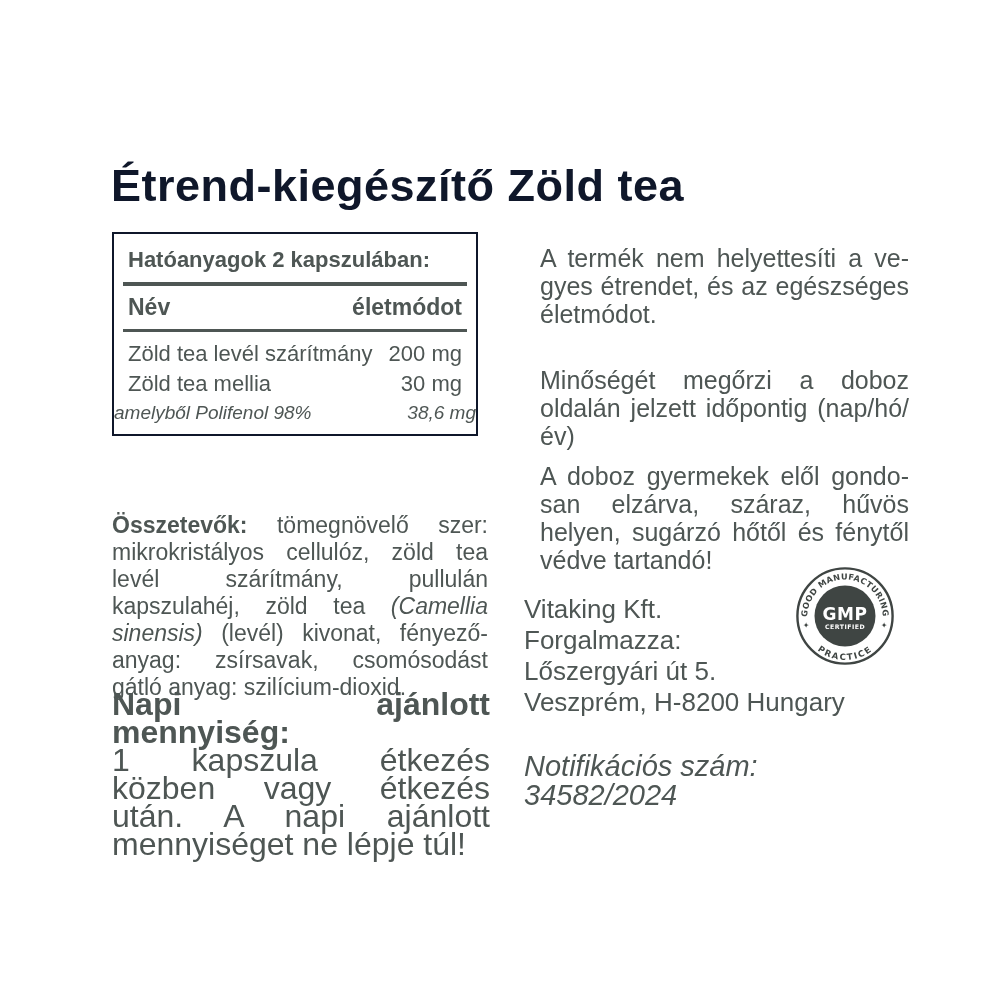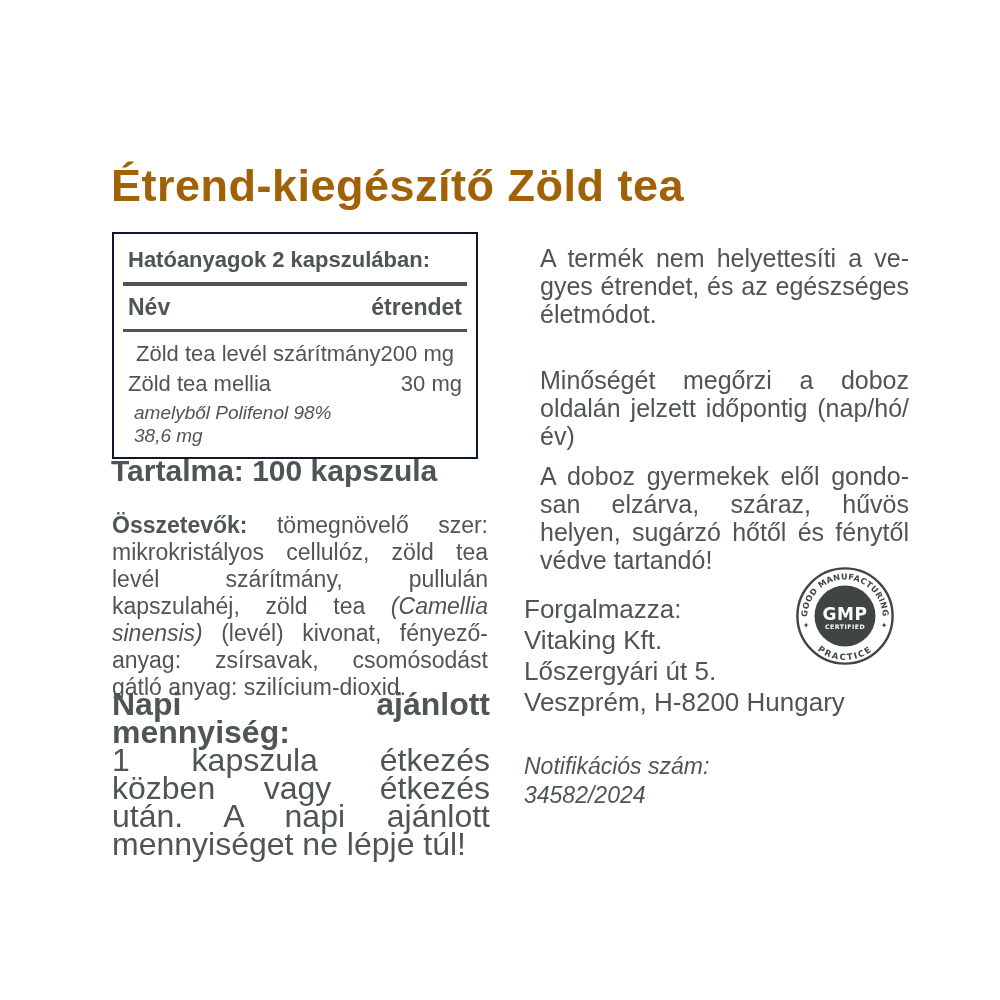"Étrend-kiegészítő Zöld tea" .title { color: #a16207 -> #0f172a }
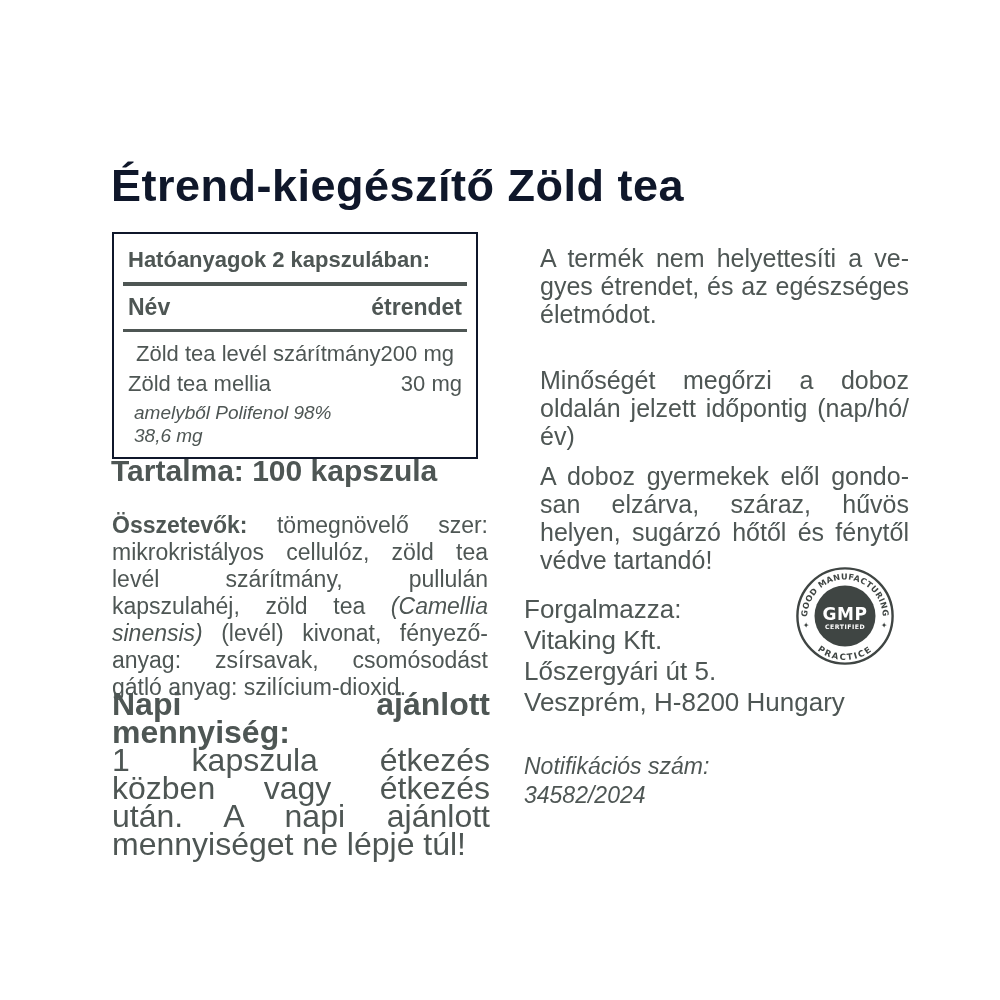"étrendet" span { text: étrendet -> életmódot }
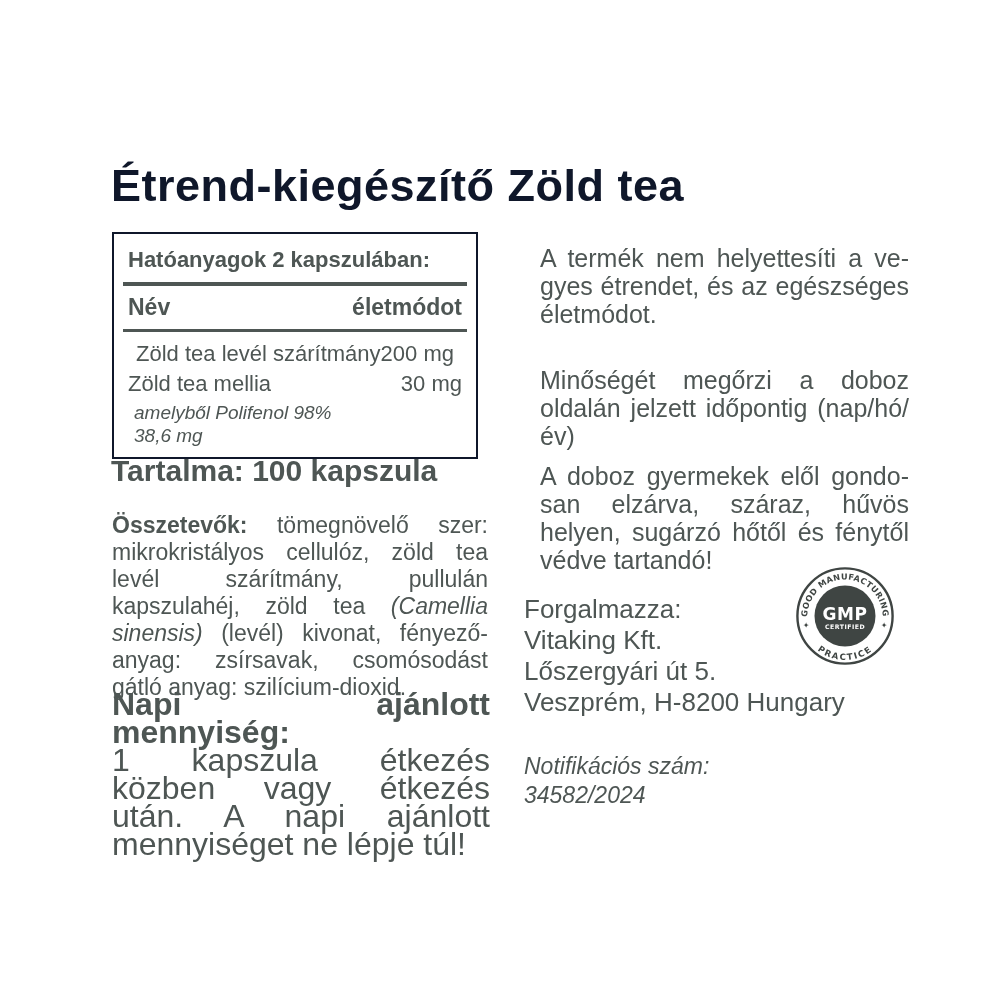"Zöld tea levél szárítmány" .frow.first { justify-content: center -> none }
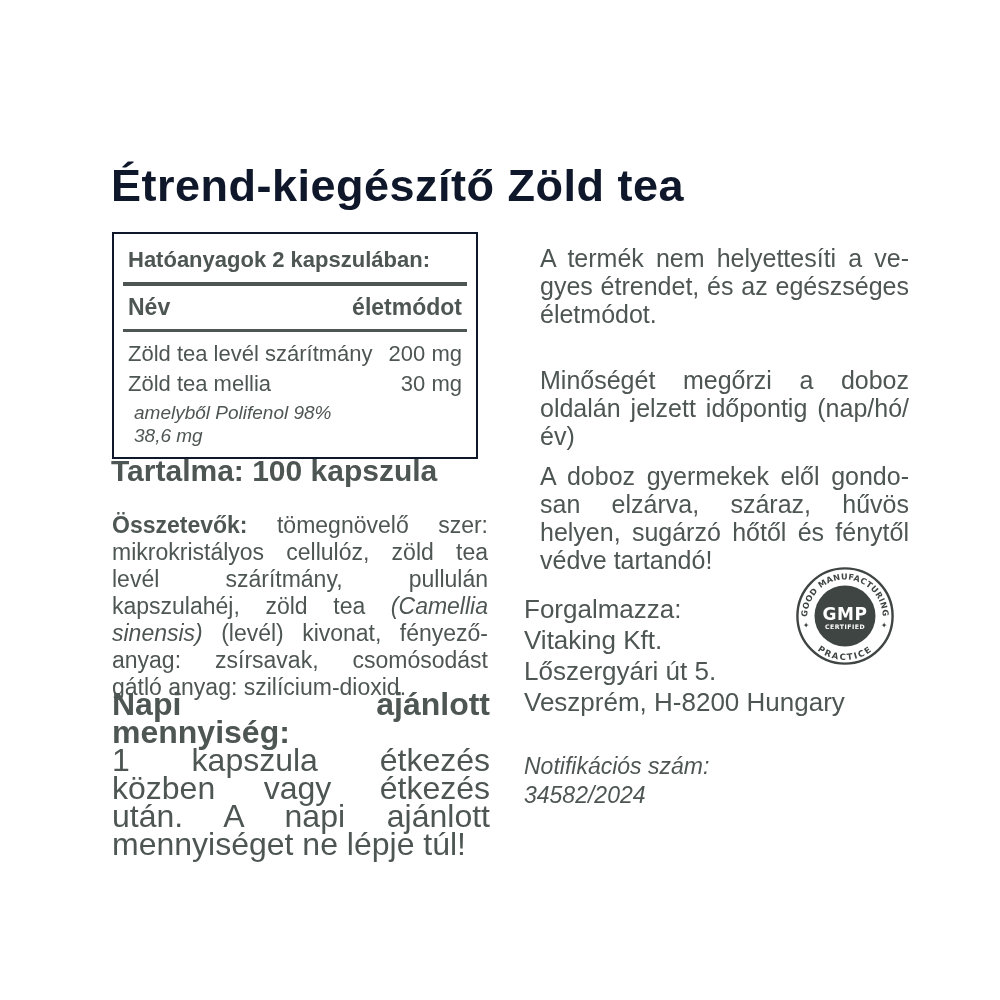"amelyből Polifenol 98%" .frow.sub { flex-direction: column -> none; padding: 2px 20px 10px -> 2px 0 10px }
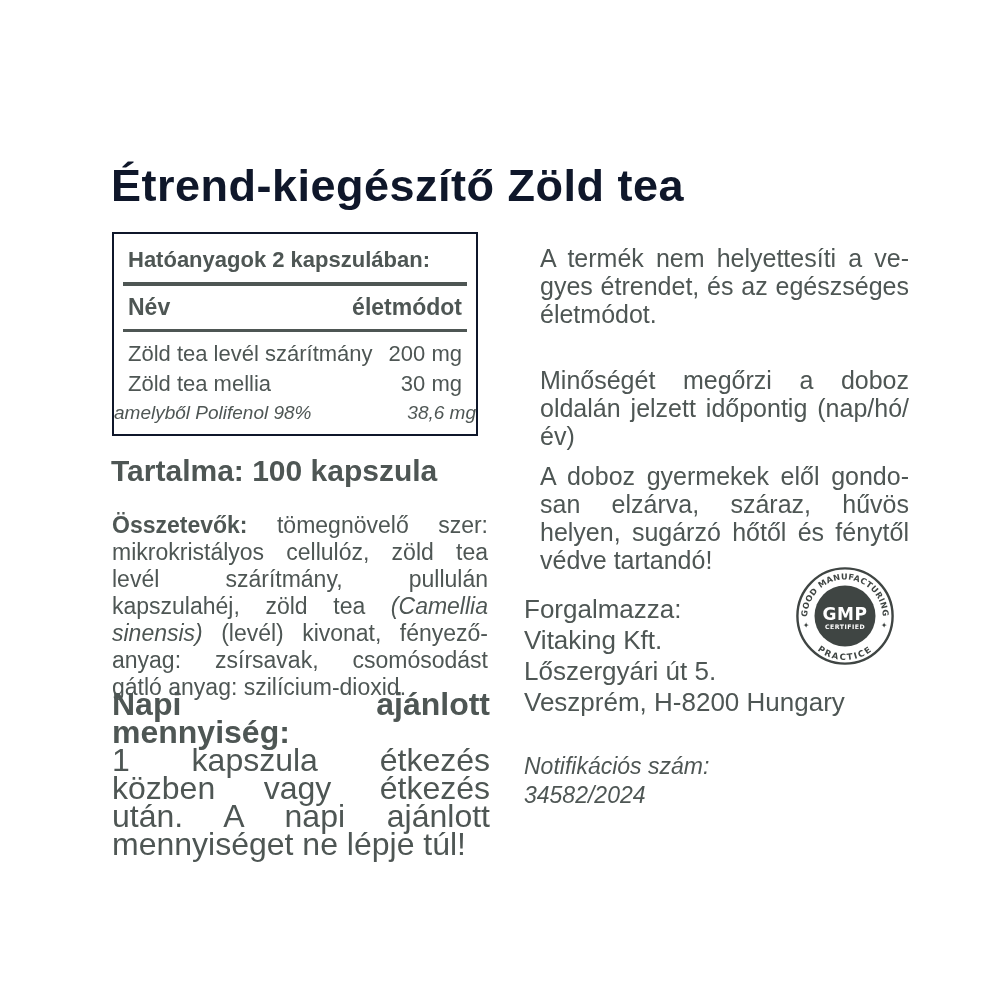"Tartalma: 100 kapszula" div.tartalma { html: <div>Tartalma: 100 kapszula</div> -> none }
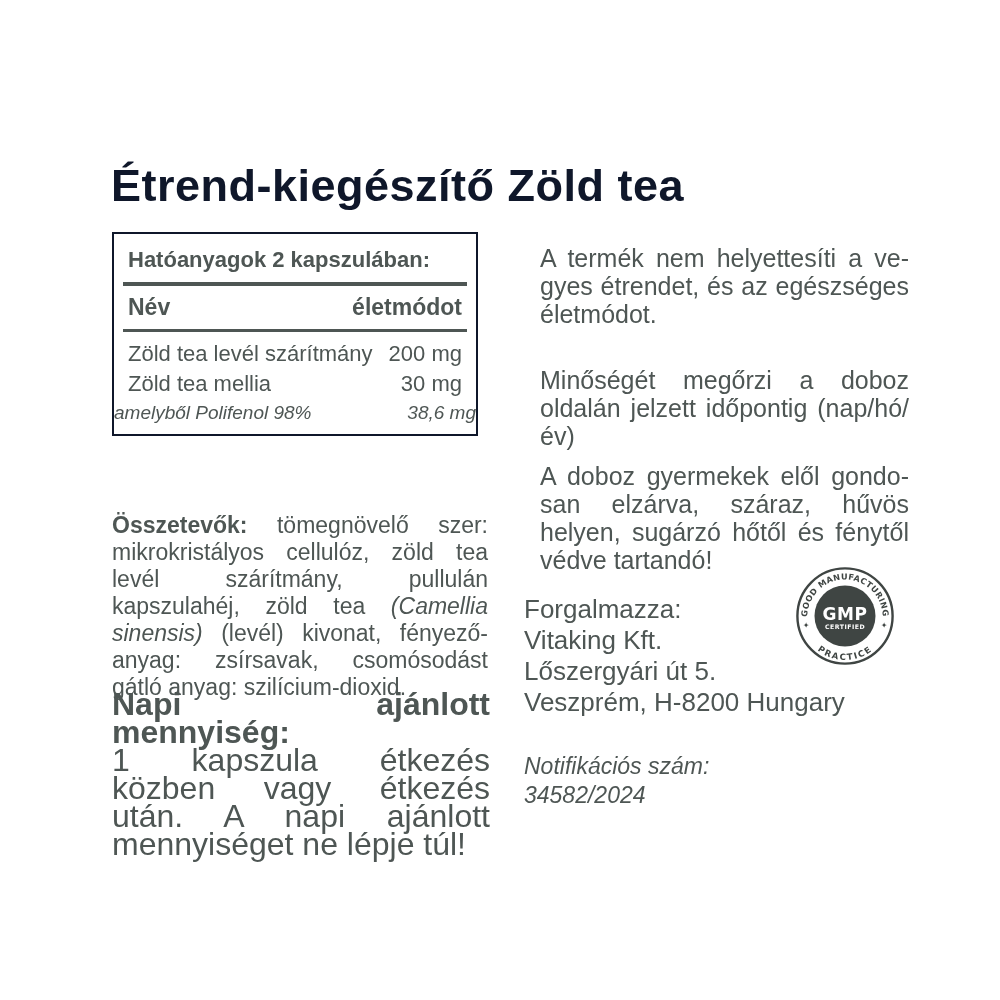"Forgalmazza:" div { order: before "Vitaking Kft." -> after "Vitaking Kft." }
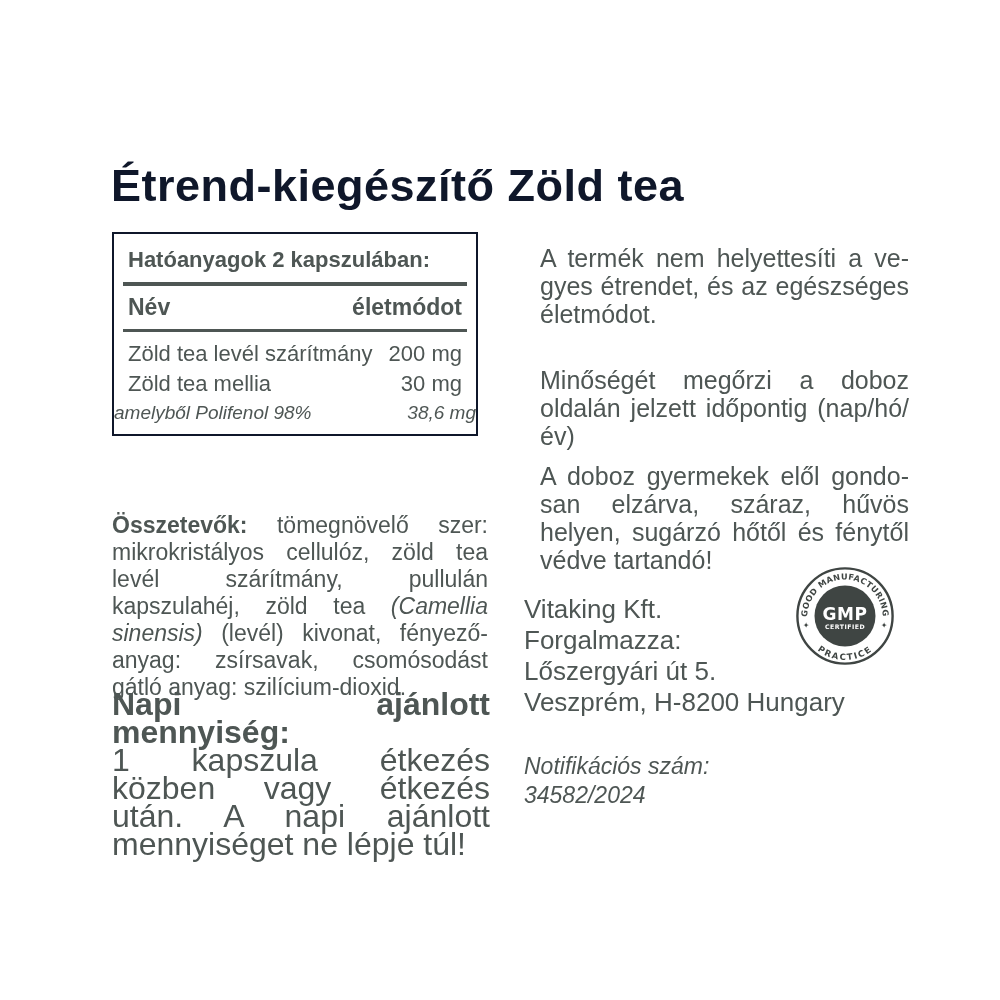"Notifikációs szám:" .notif { font-size: 23px -> 29px }
